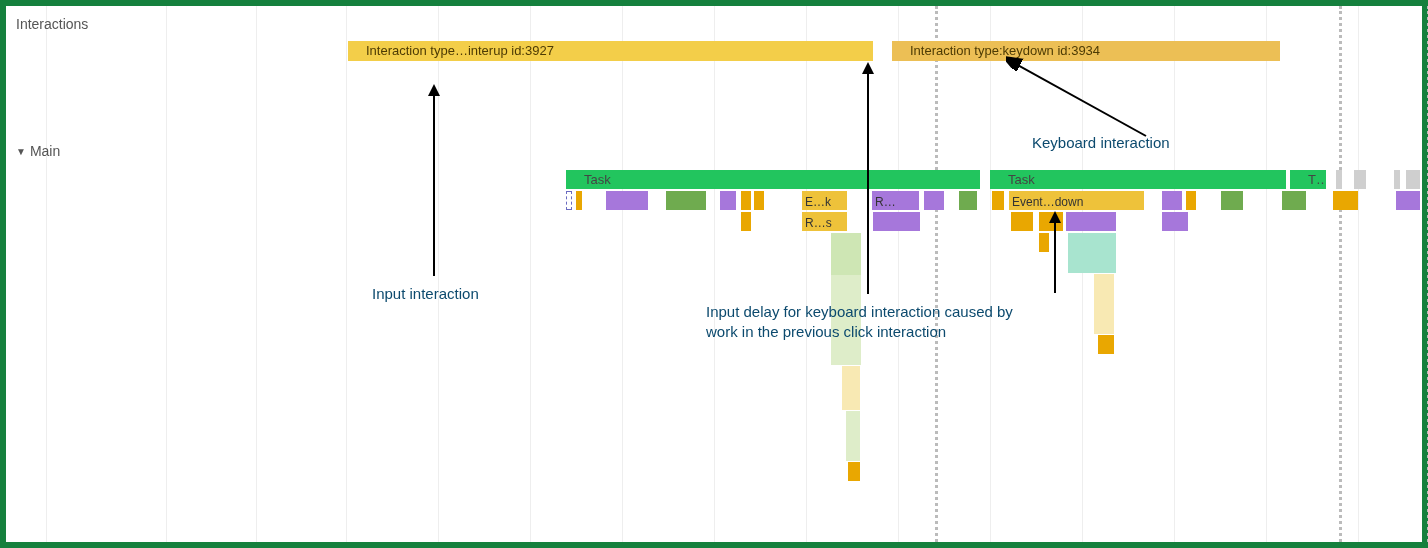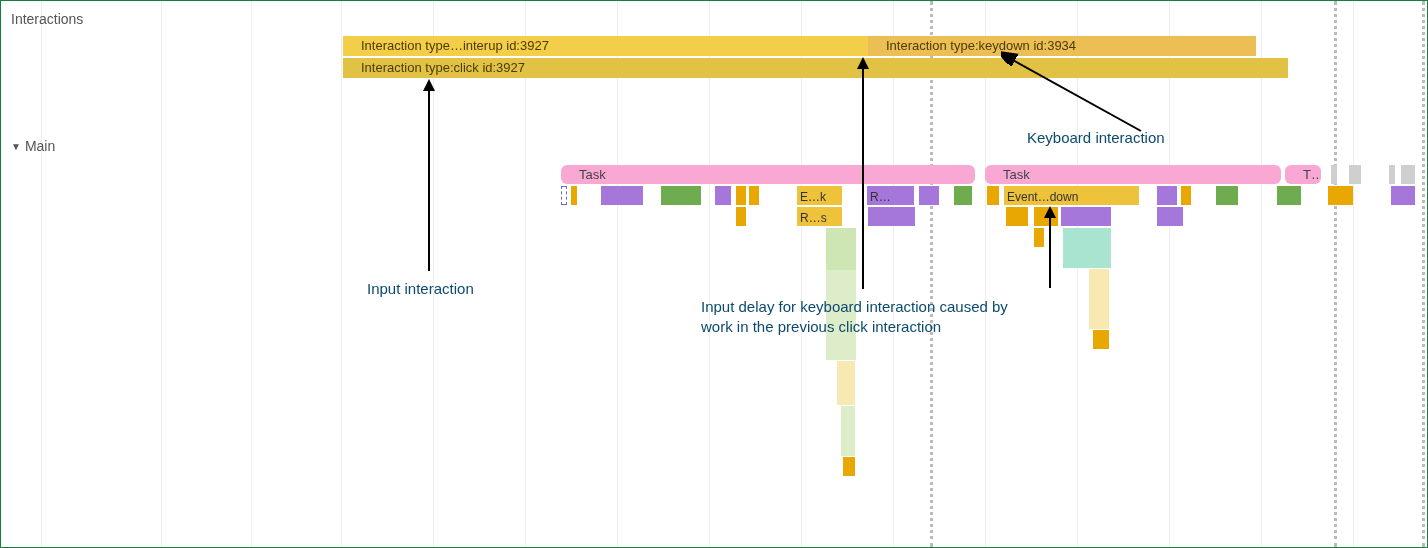"Interactions" .container { border: 1px solid #15803d -> 6px solid #15803d }
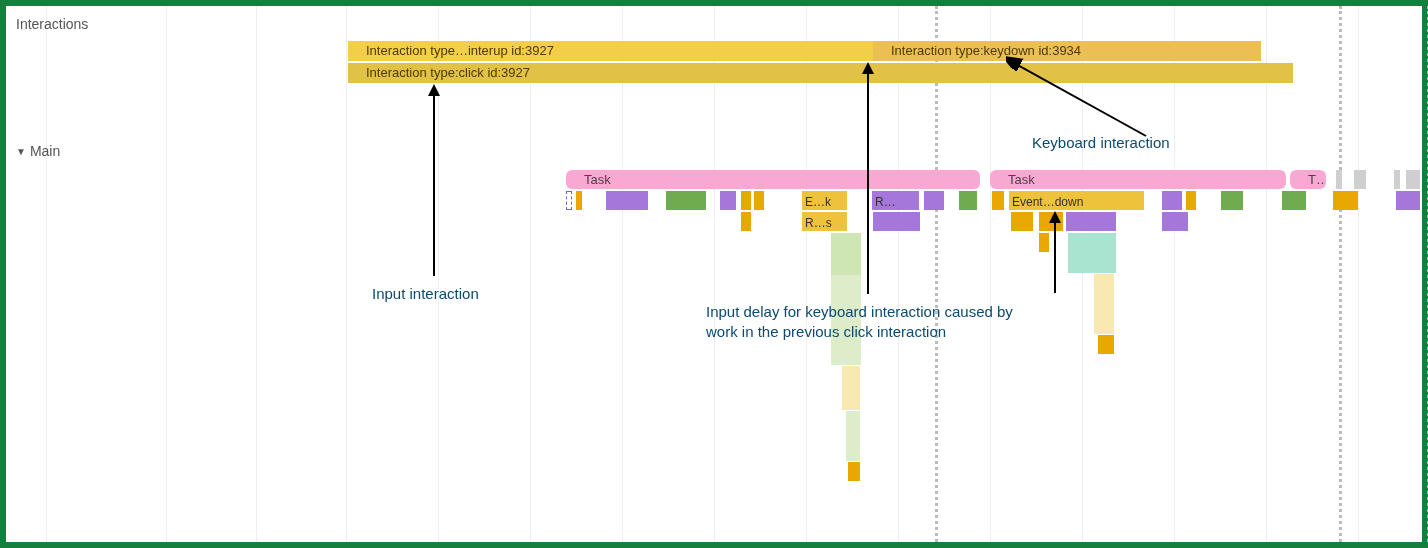"Interaction type:keydown id:3934" .bar-orange-light { margin-left: none -> 19px }
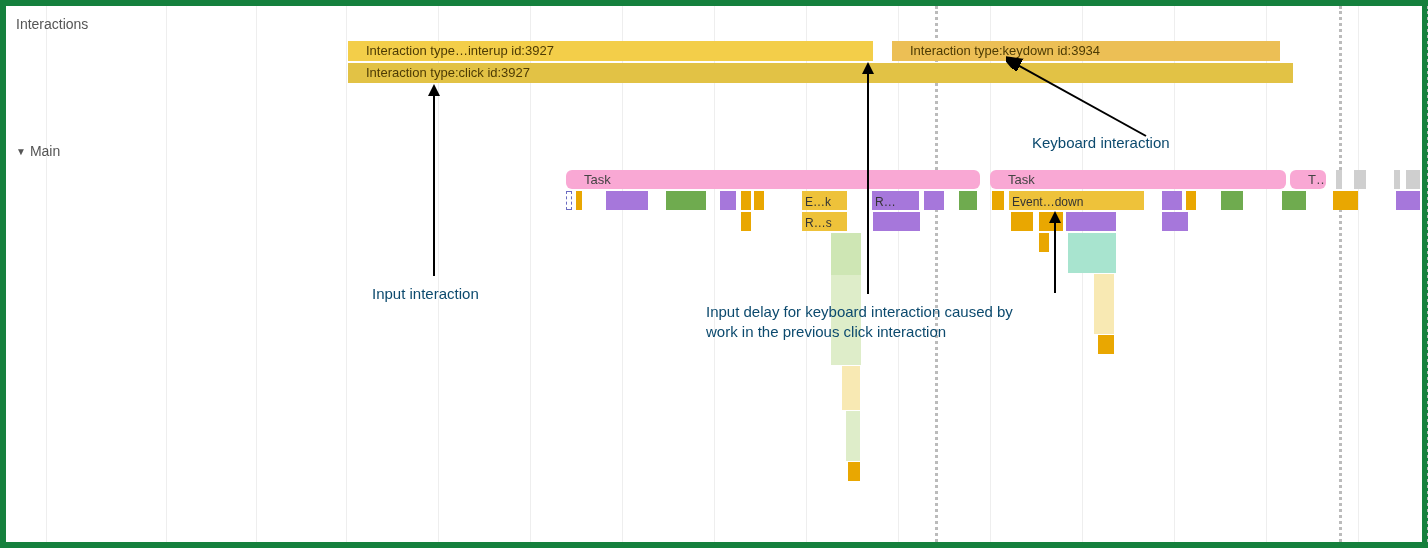"Interaction type:click id:3927" div.bar { html: <div>Interaction type:click id:3927</div> -> none }
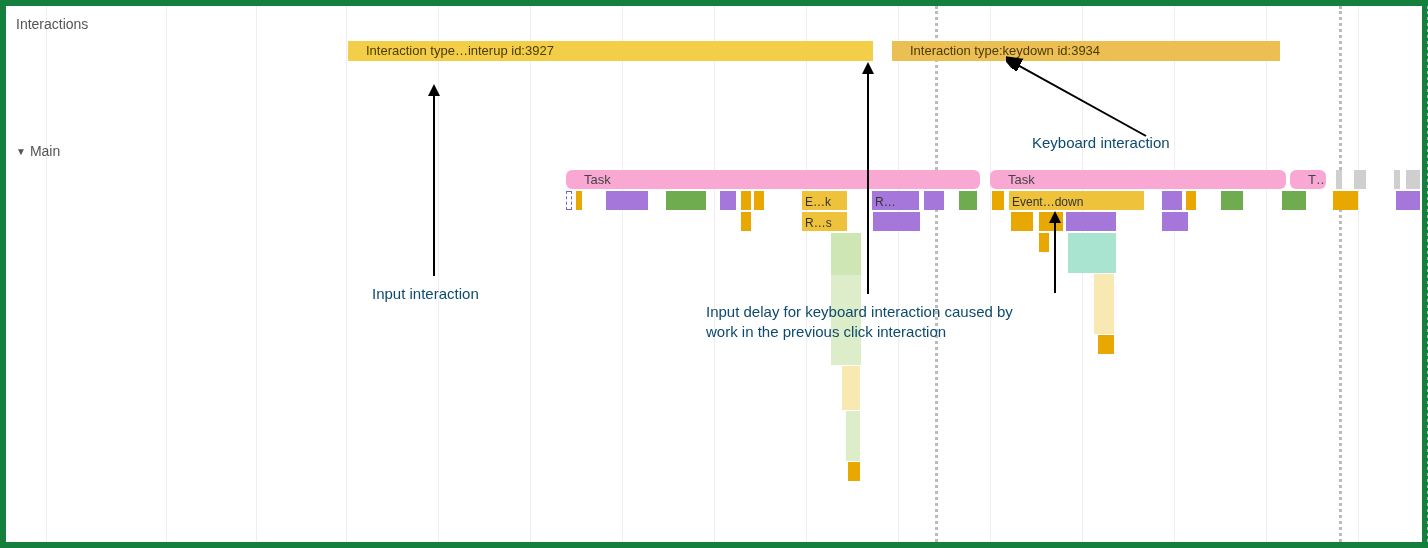"Task" .bar-grey { background: #f9a8d4 -> #22c55e; border-radius: 6px -> none }
